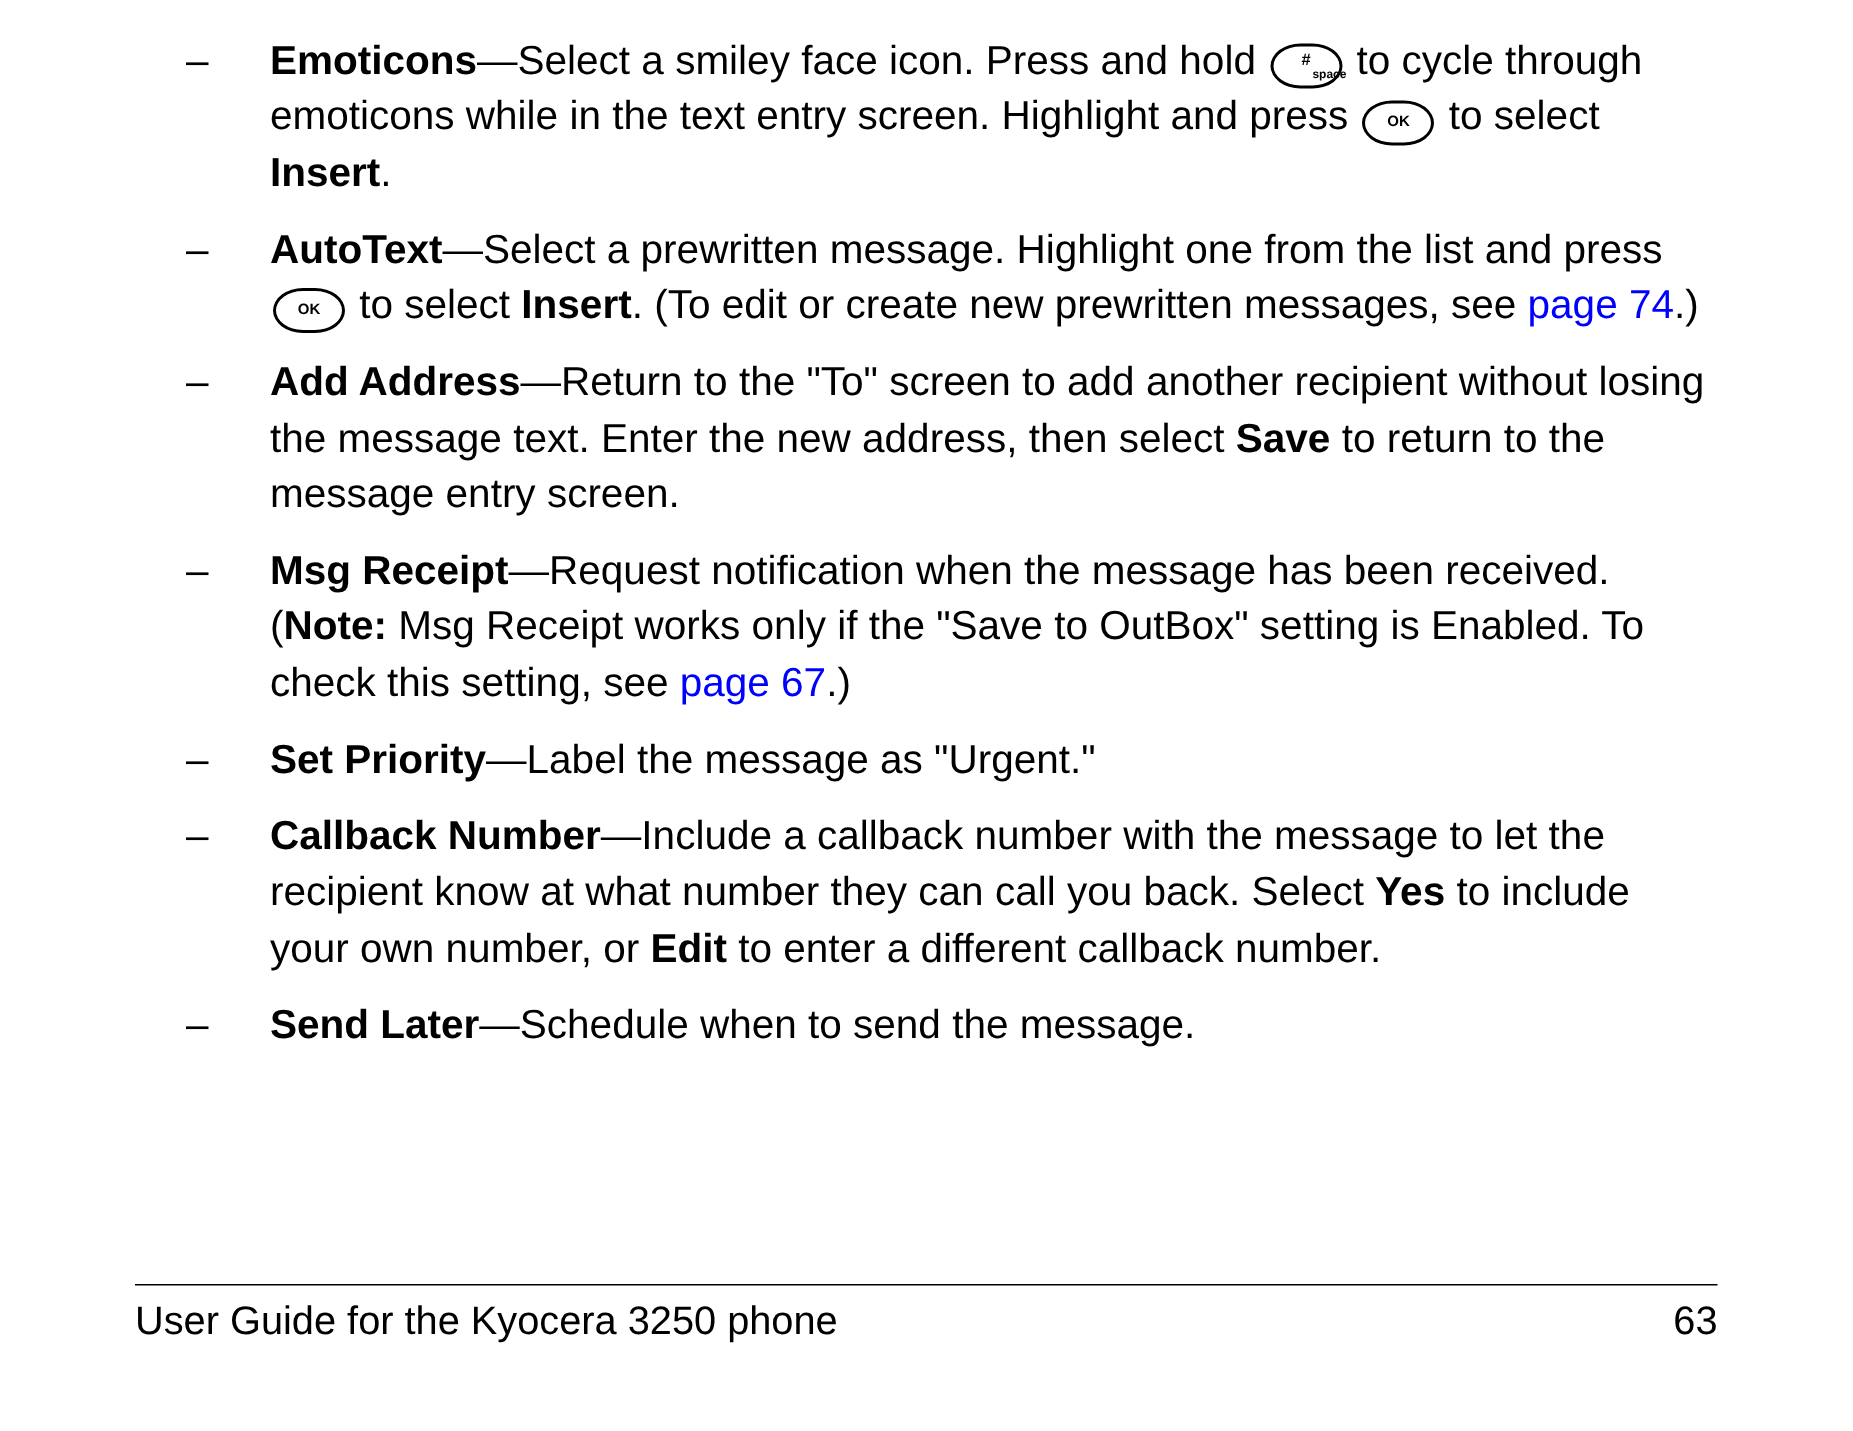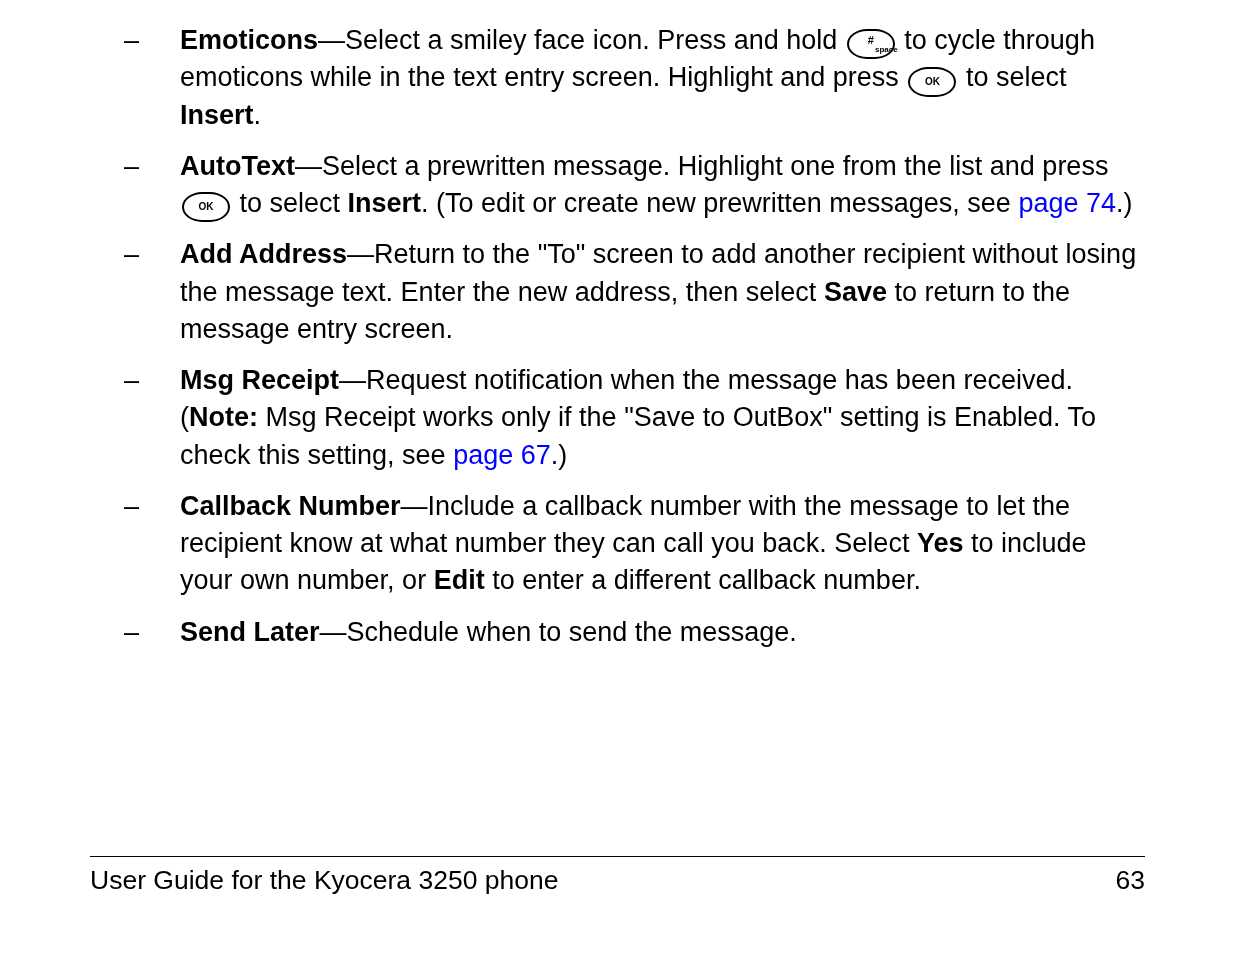"Set Priority—Label the message as" li { html: none -> <li> <span>Set Priority</span><span>—Label the message as "Urgent."</span> </li> }
